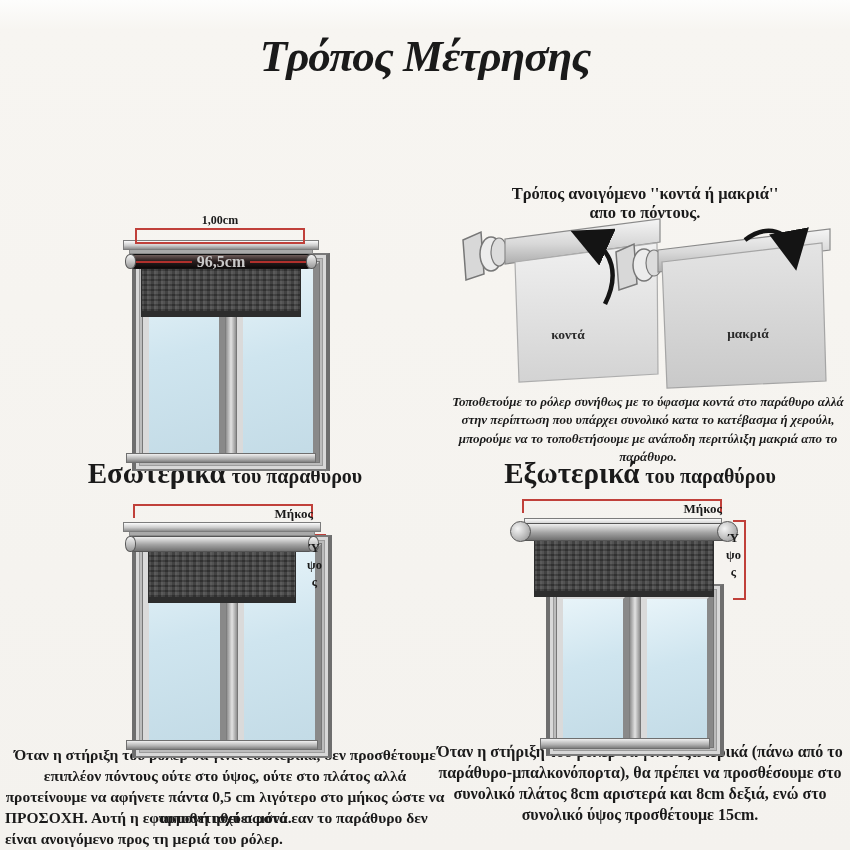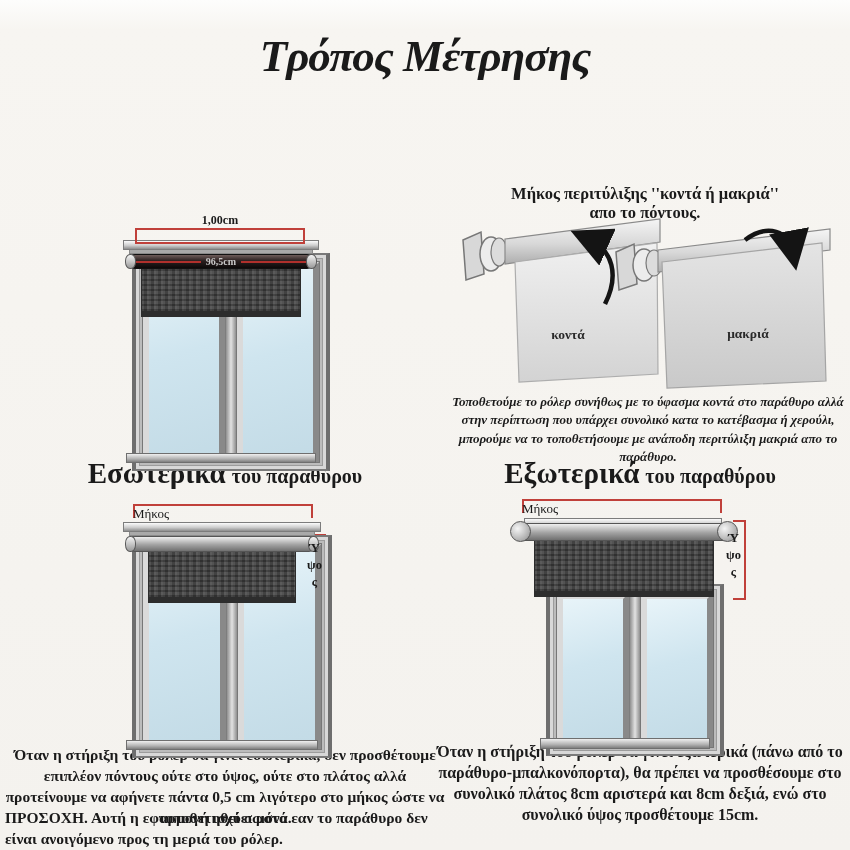"Μήκος περιτύλιξης ''κοντά ή μακριά''" div { text: Μήκος περιτύλιξης -> Τρόπος ανοιγόμενο }
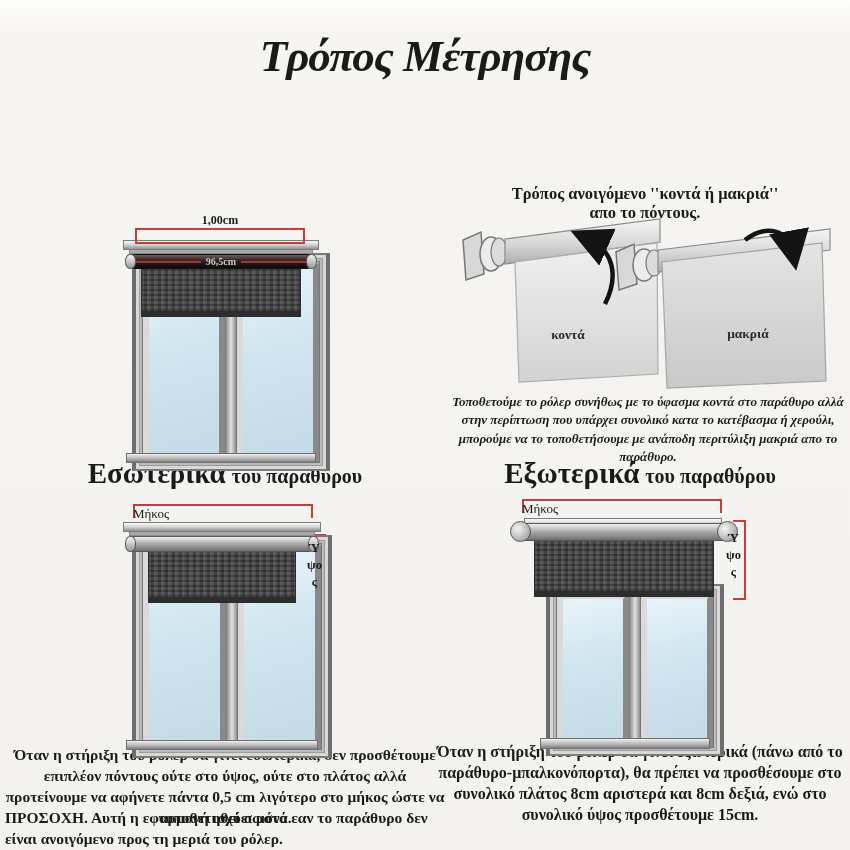"96,5cm" .tube-label { font-size: 10px -> 16px }
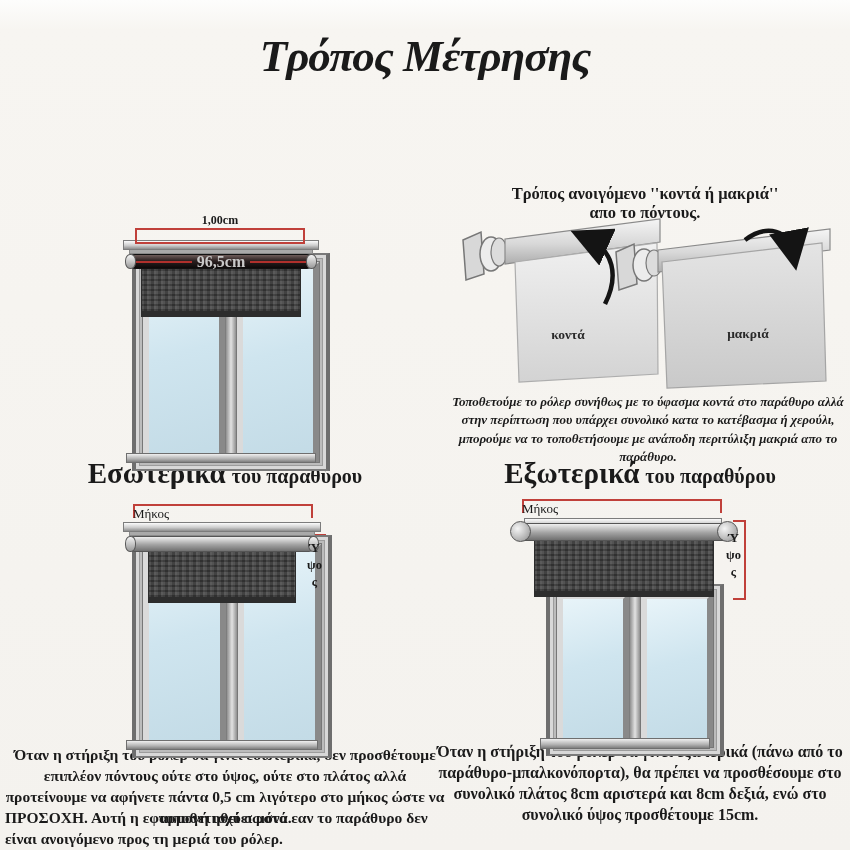"Μήκος" .m-label { font-weight: 400 -> 700; text-align: left -> right }
